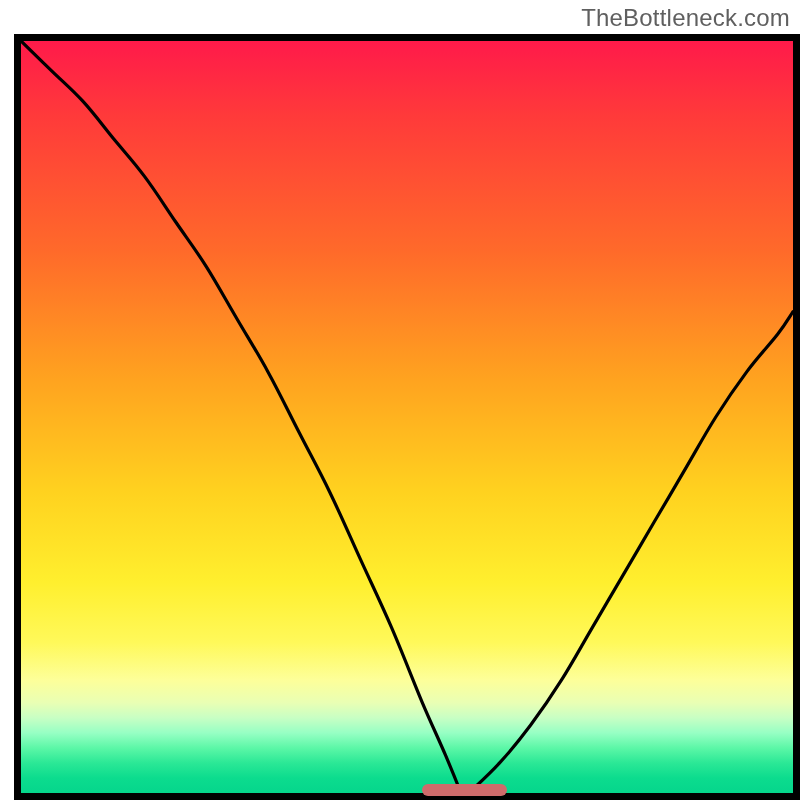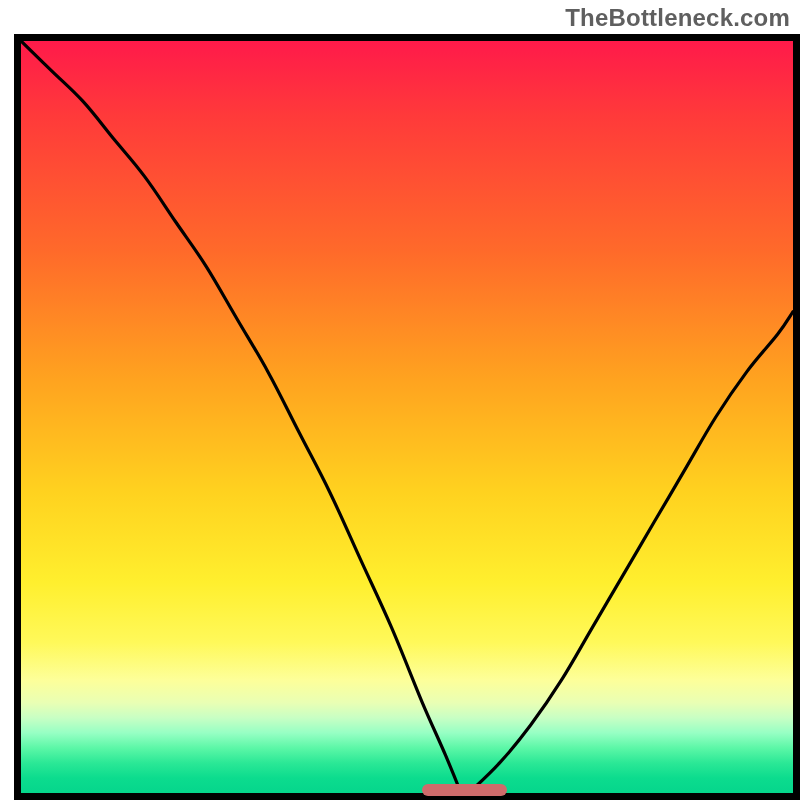"TheBottleneck.com" .watermark { font-weight: 700 -> 400 }
